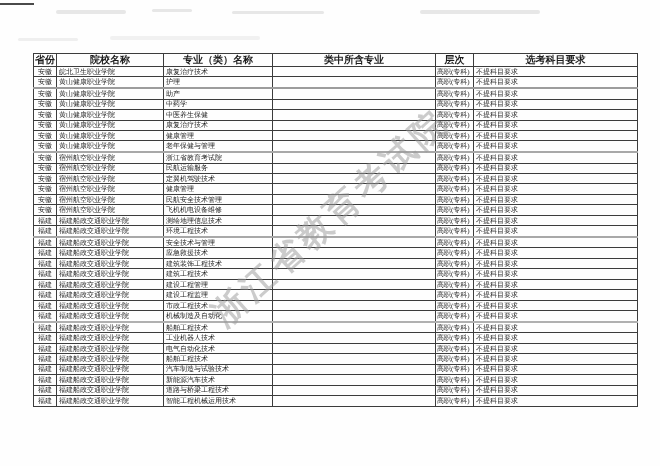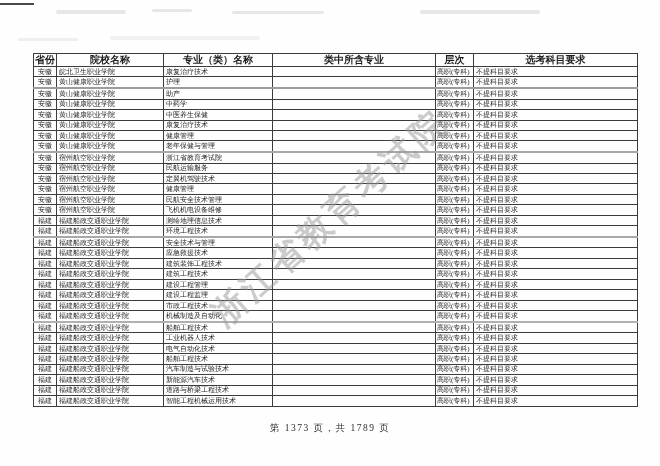"第 1373 页，共 1789 页" div.footer { html: <div>第 1373 页，共 1789 页</div> -> none }
